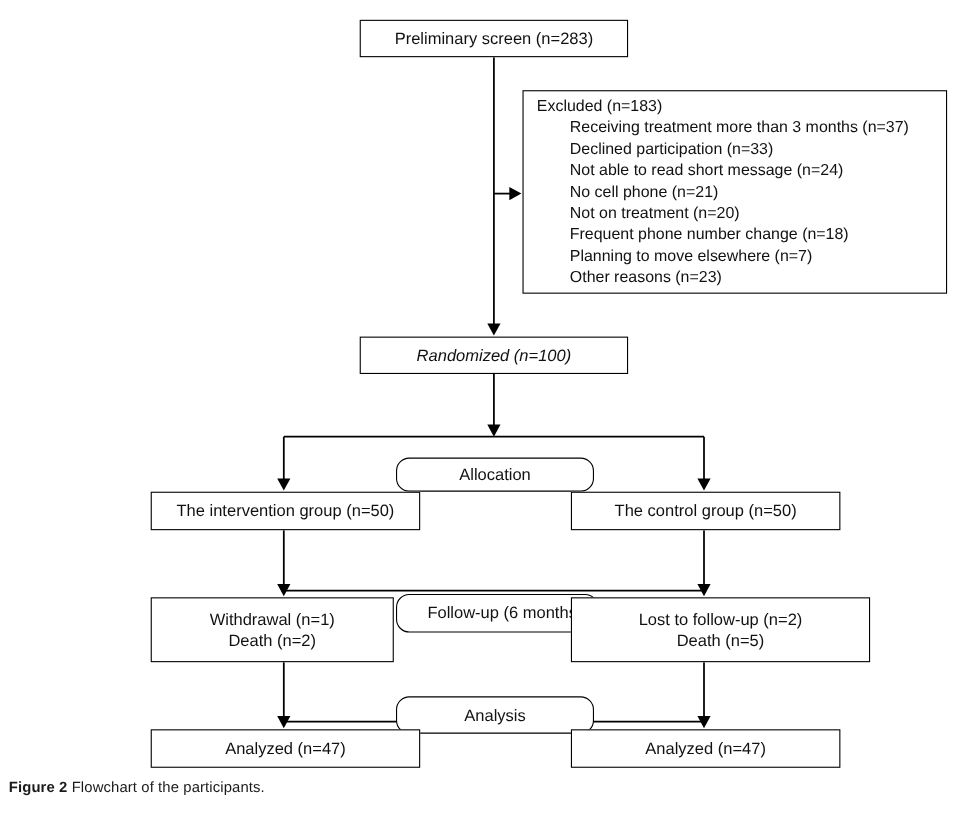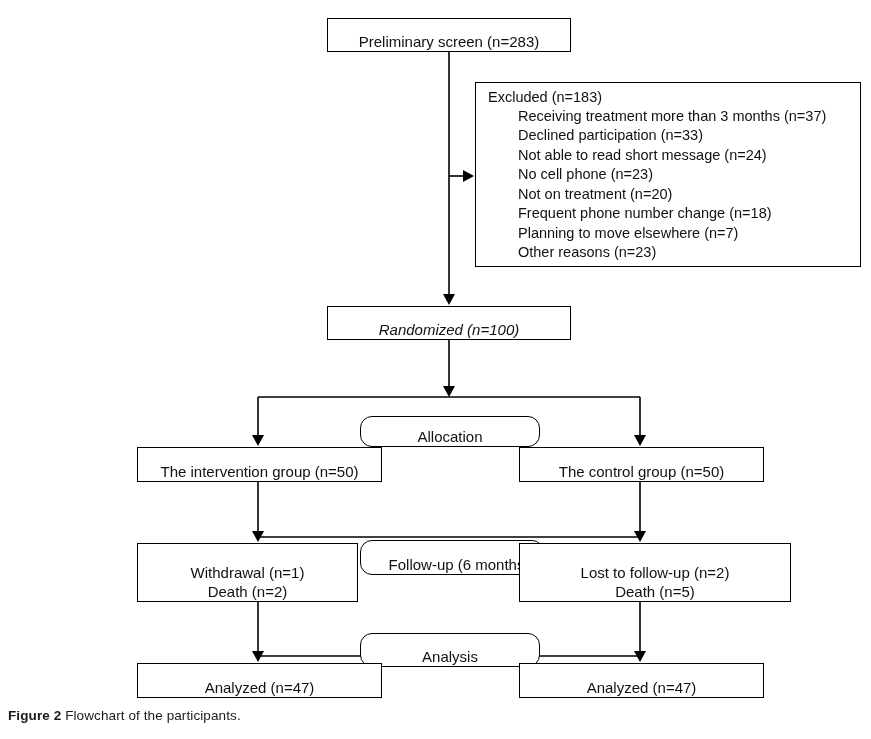"Preliminary screen (n=283)" .box { justify-content: flex-end -> center }
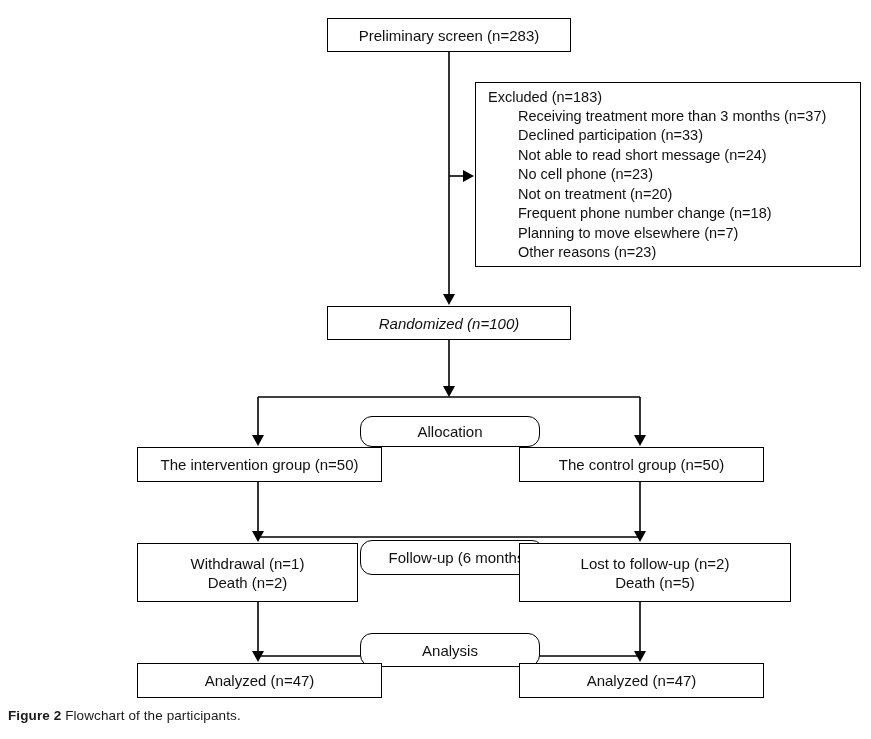"Excluded (n=183)" .box-excluded { justify-content: center -> space-between }
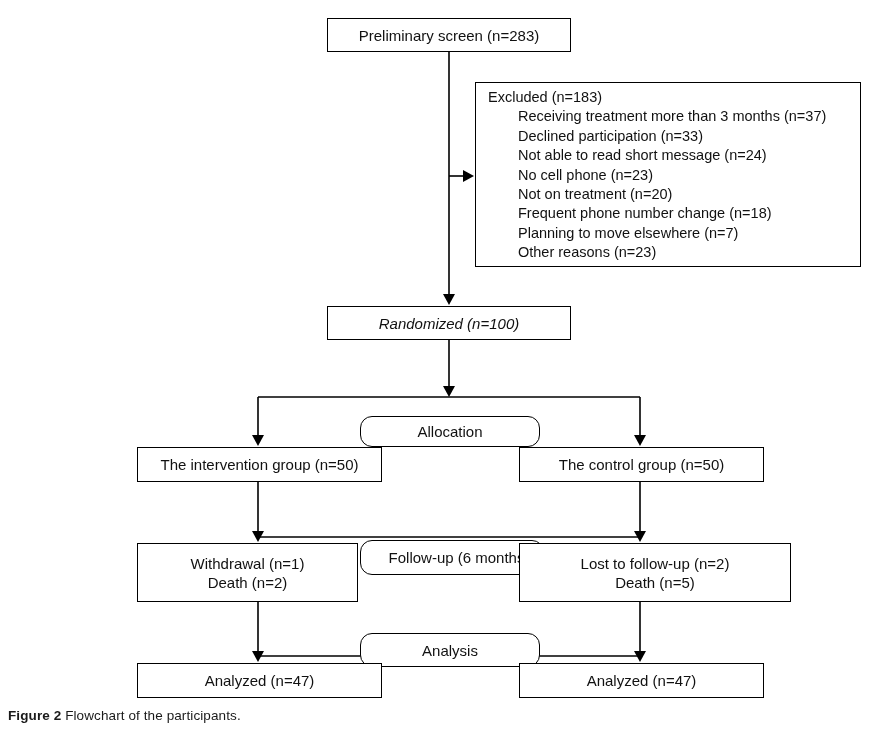"No cell phone (n=23)" div.excluded-item { text: 23 -> 21 }
